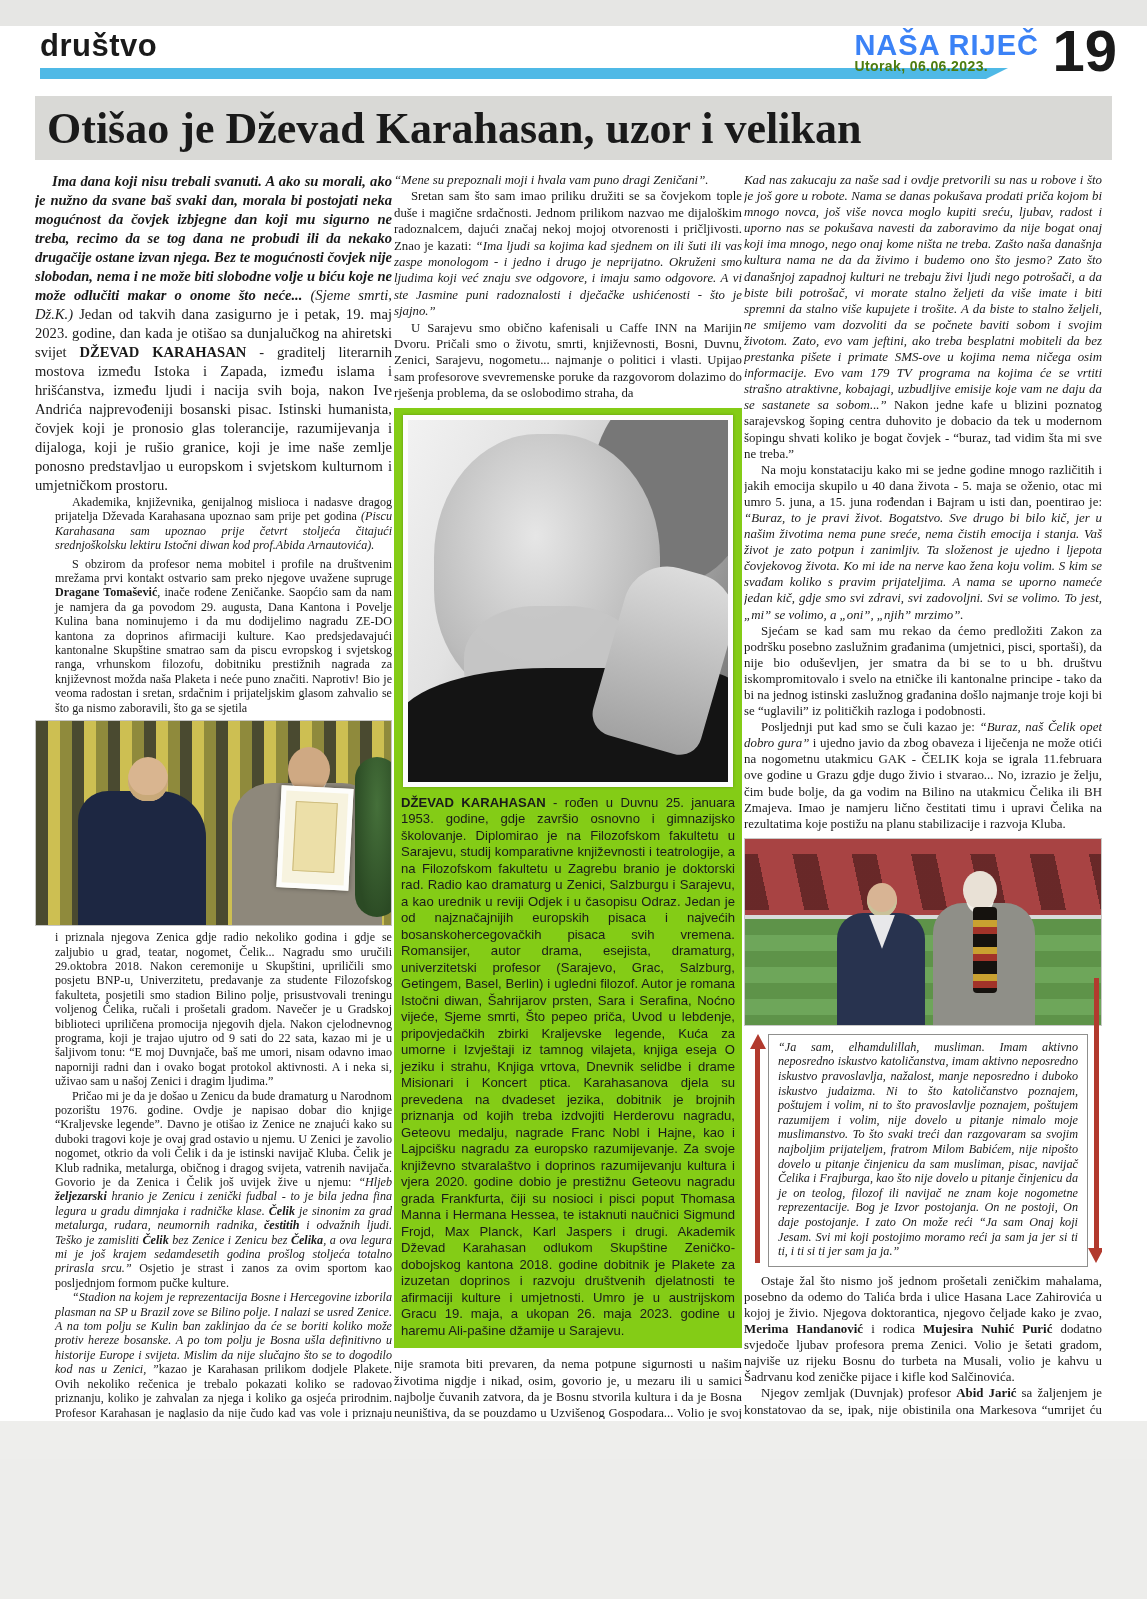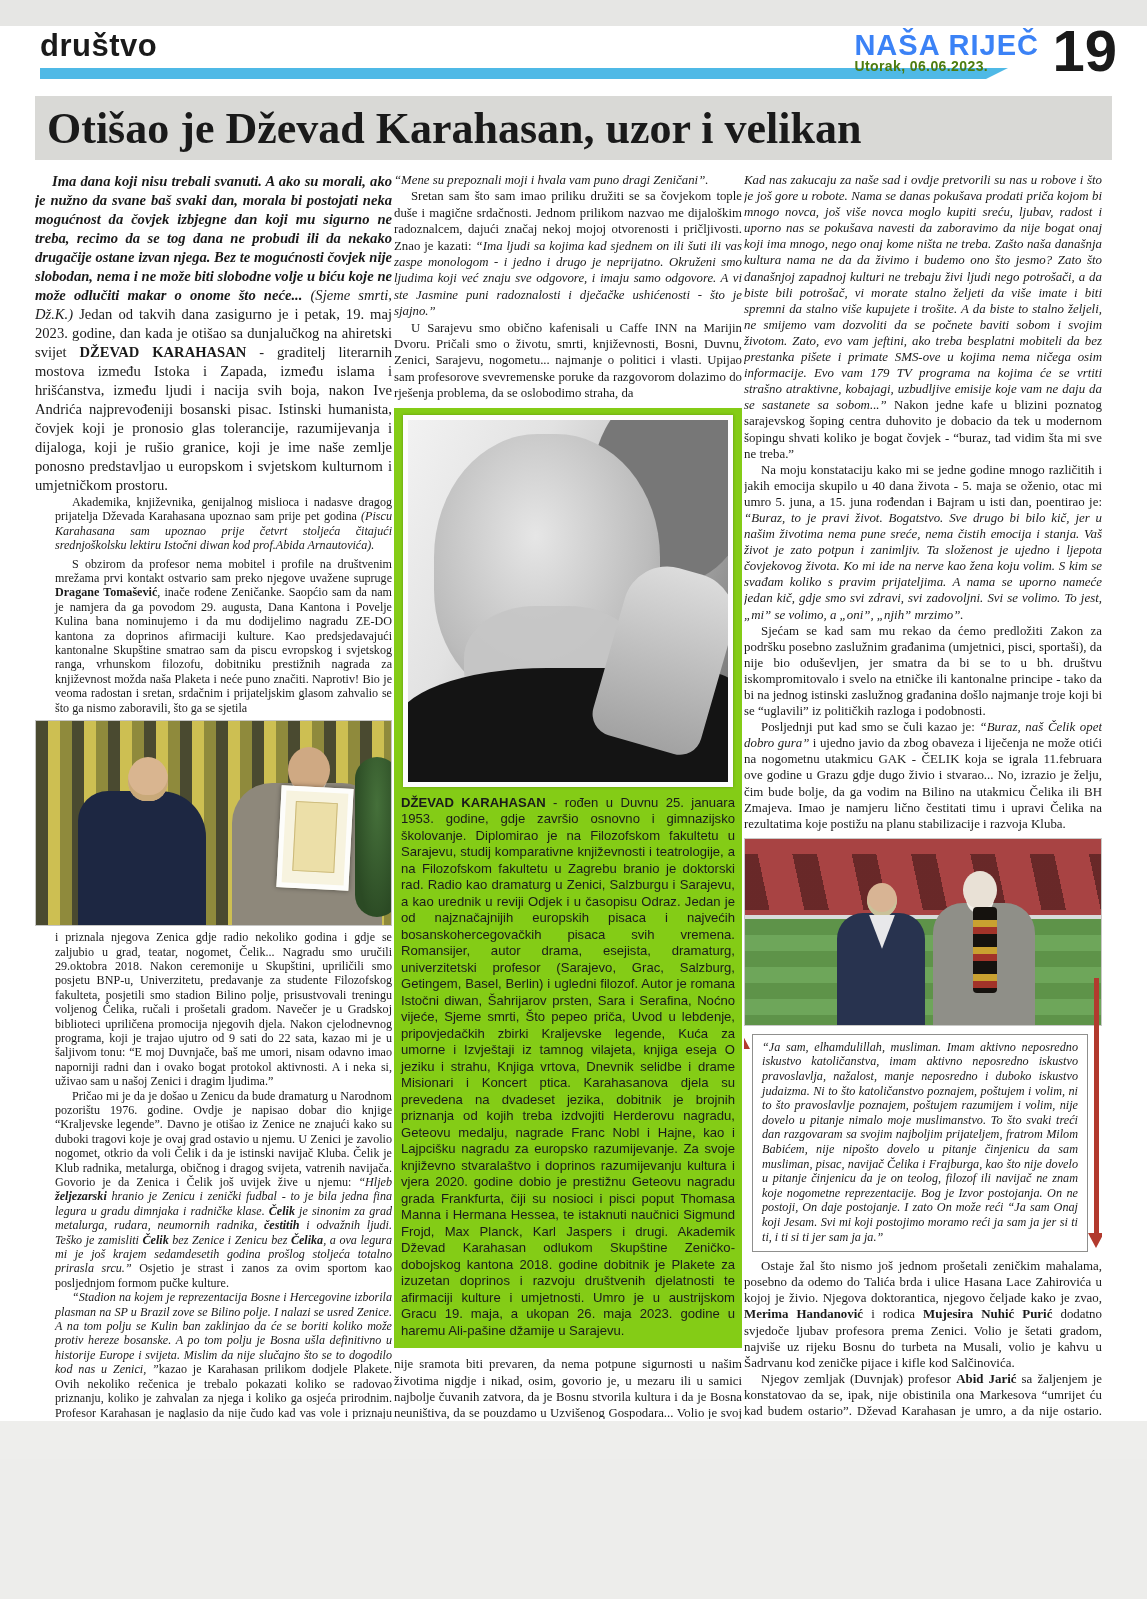"“Ja sam, elhamdulillah, musliman. Imam" .quote-wrap { margin: 2px 14px 6px 8px -> 2px 14px 6px 24px }
